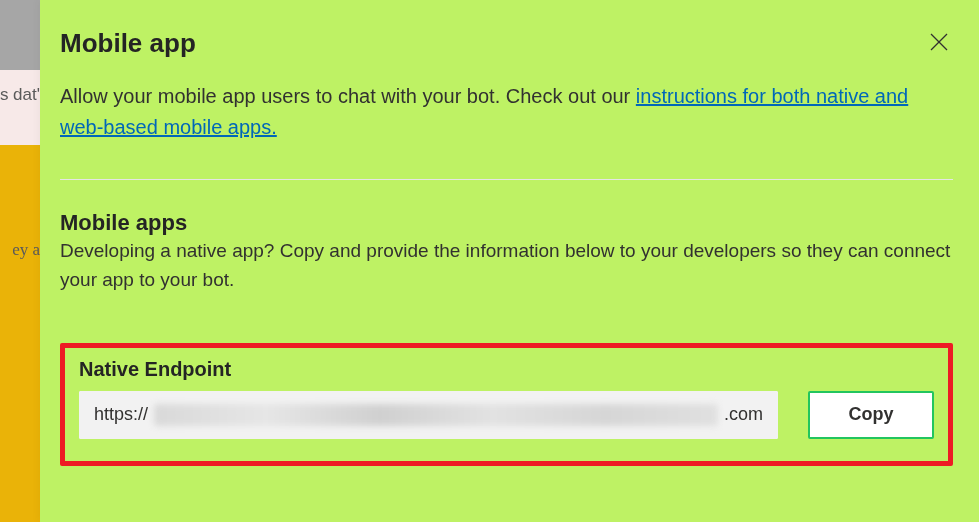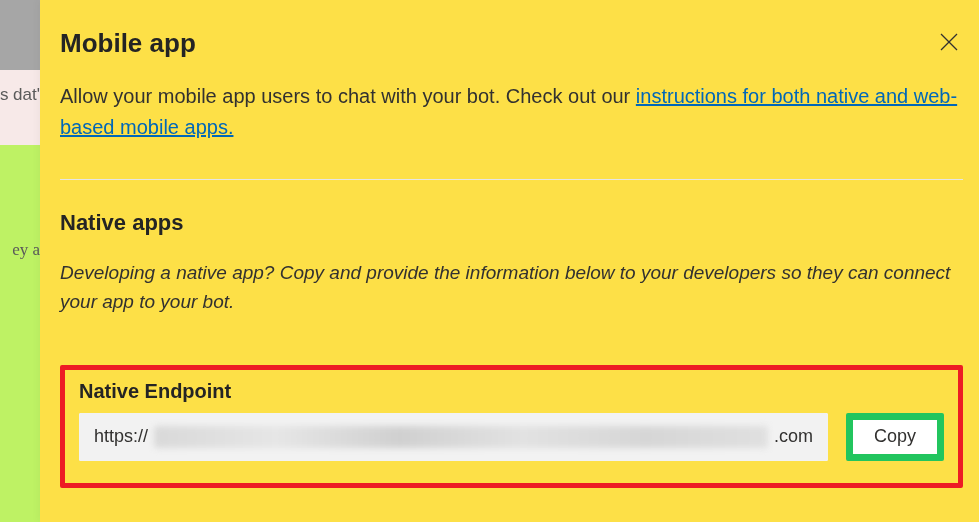"Mobile app" .panel { background: #fde047 -> #bef264; padding: 28px 16px 28px 20px -> 28px 26px 28px 20px }
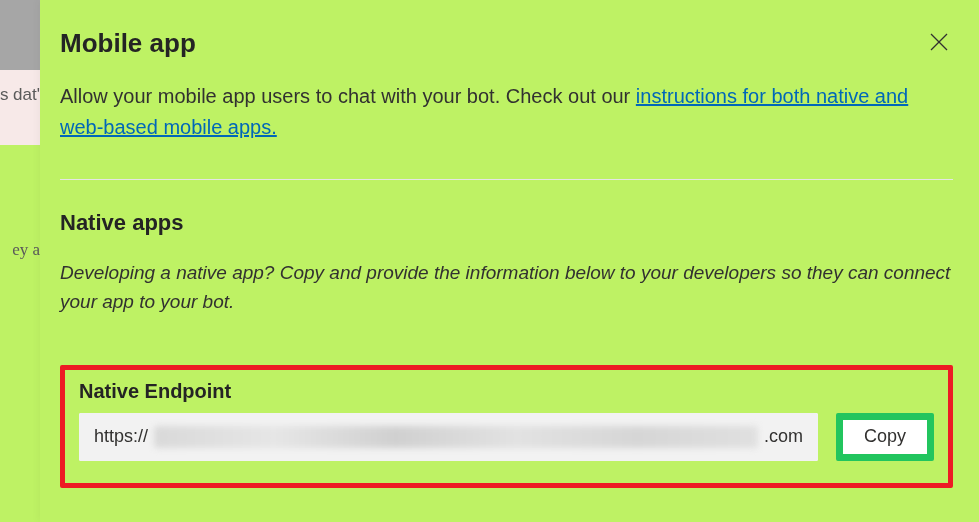"'s dat" .bg-left { background: #bef264 -> #eab308 }
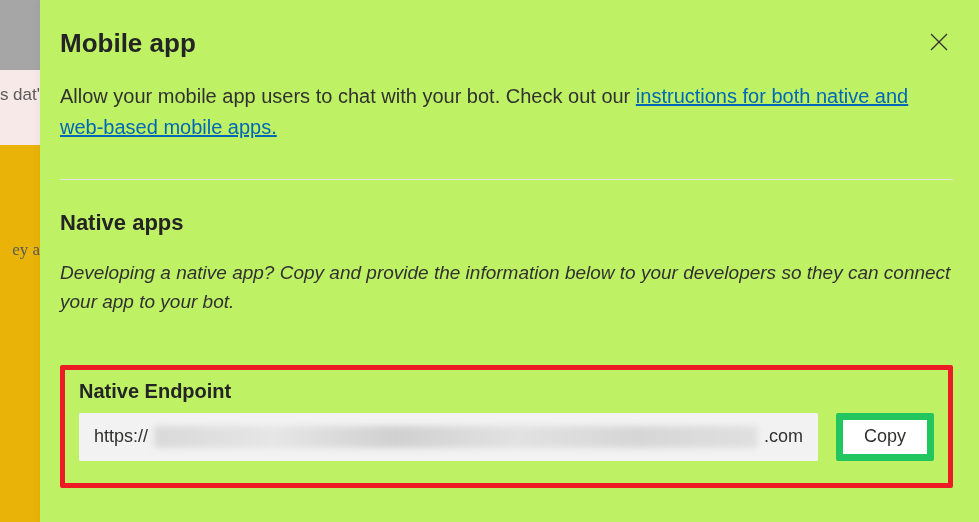"Native apps" h2.section-title { text: Native -> Mobile }
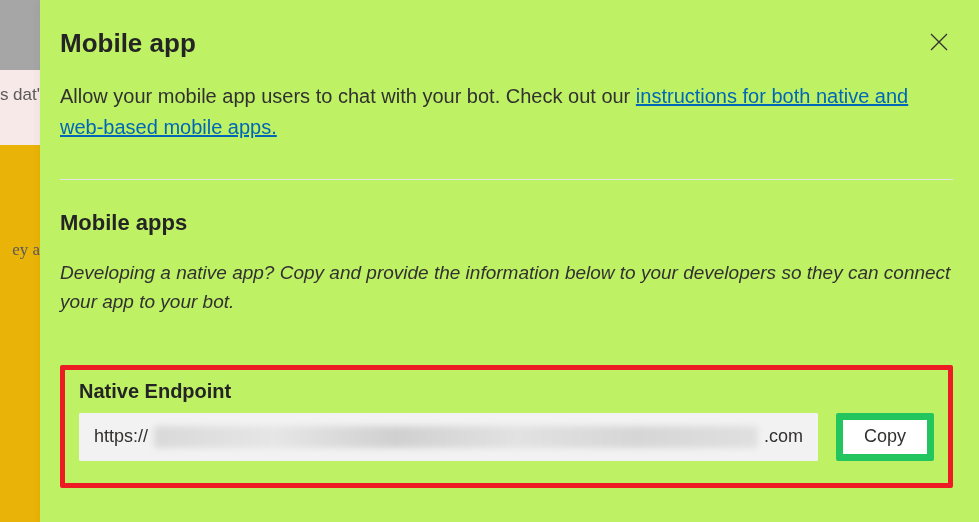"Developing a native app? Copy" .section-desc { font-style: italic -> none; margin-top: 22px -> 0 }
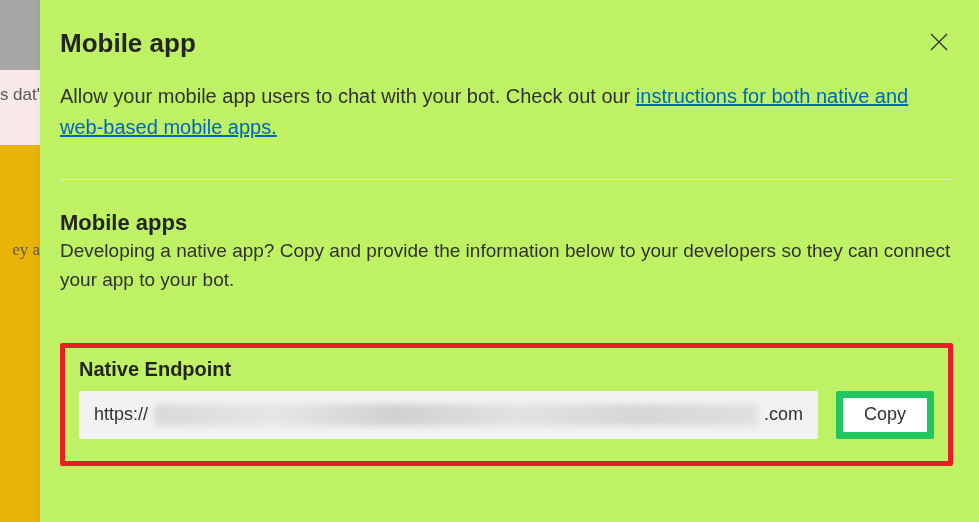"https://" .field-row { gap: 18px -> 30px }
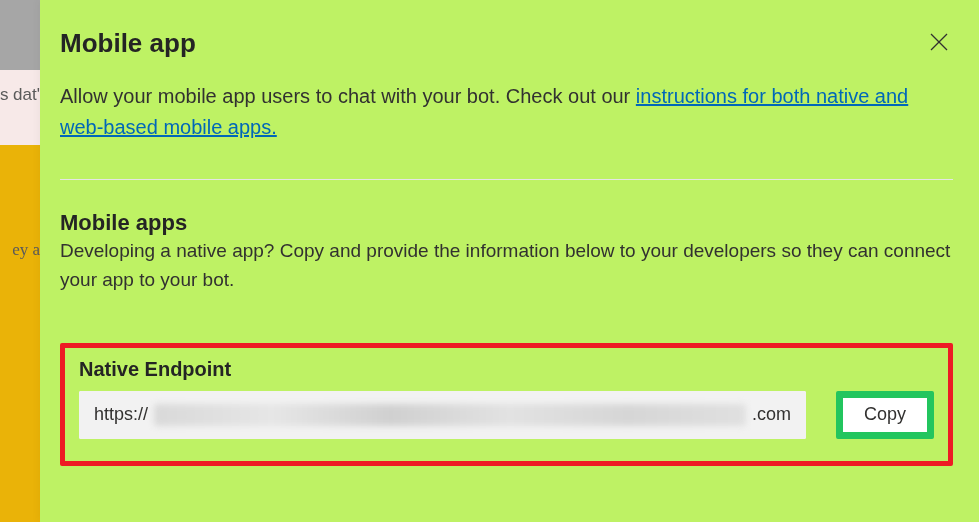"Copy" .copy-btn { border: 7px solid #22c55e -> 2px solid #22c55e; font-weight: 400 -> 700; width: 98px -> 126px }
